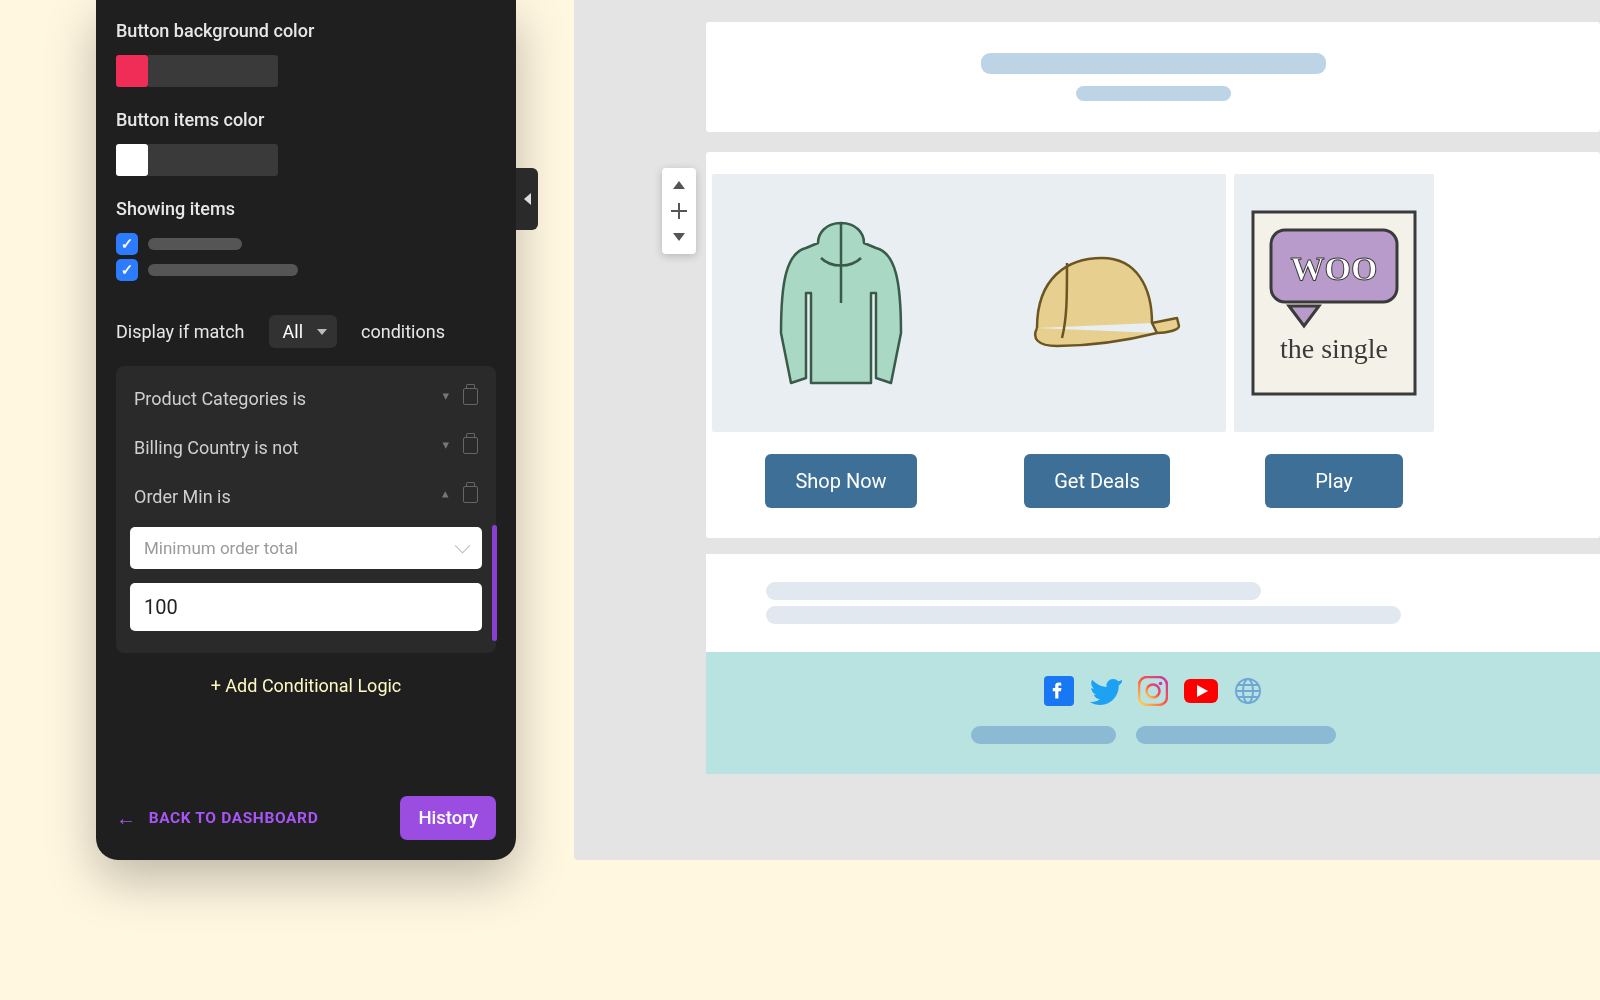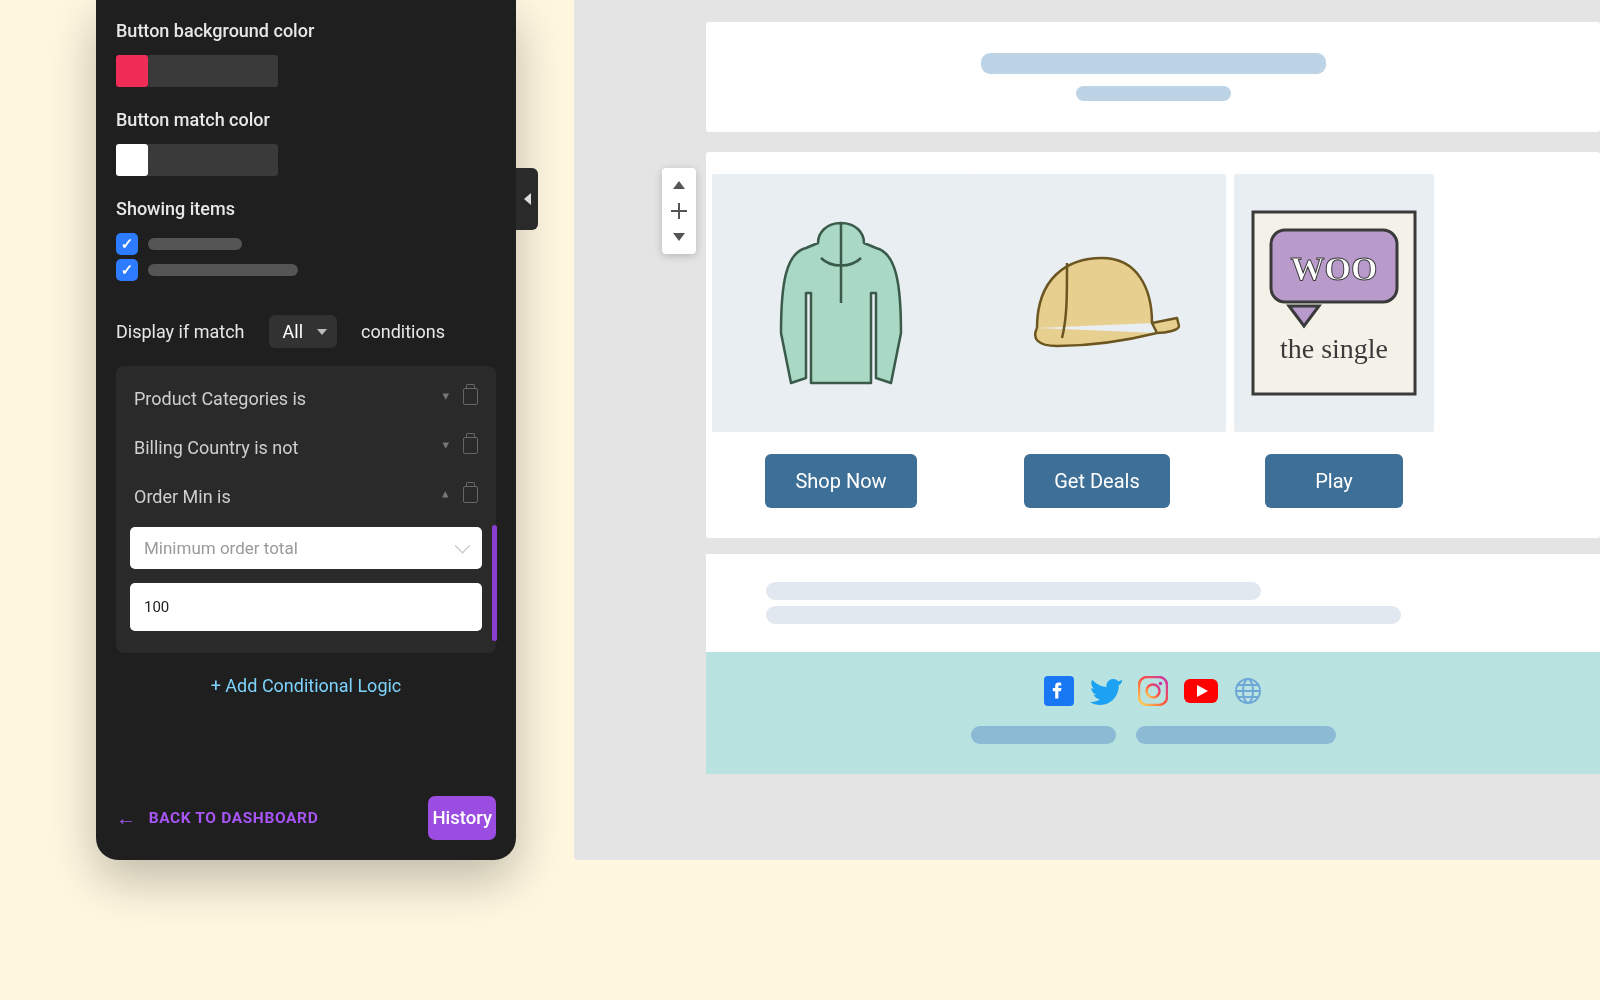"Button match color" h4 { text: match -> items }
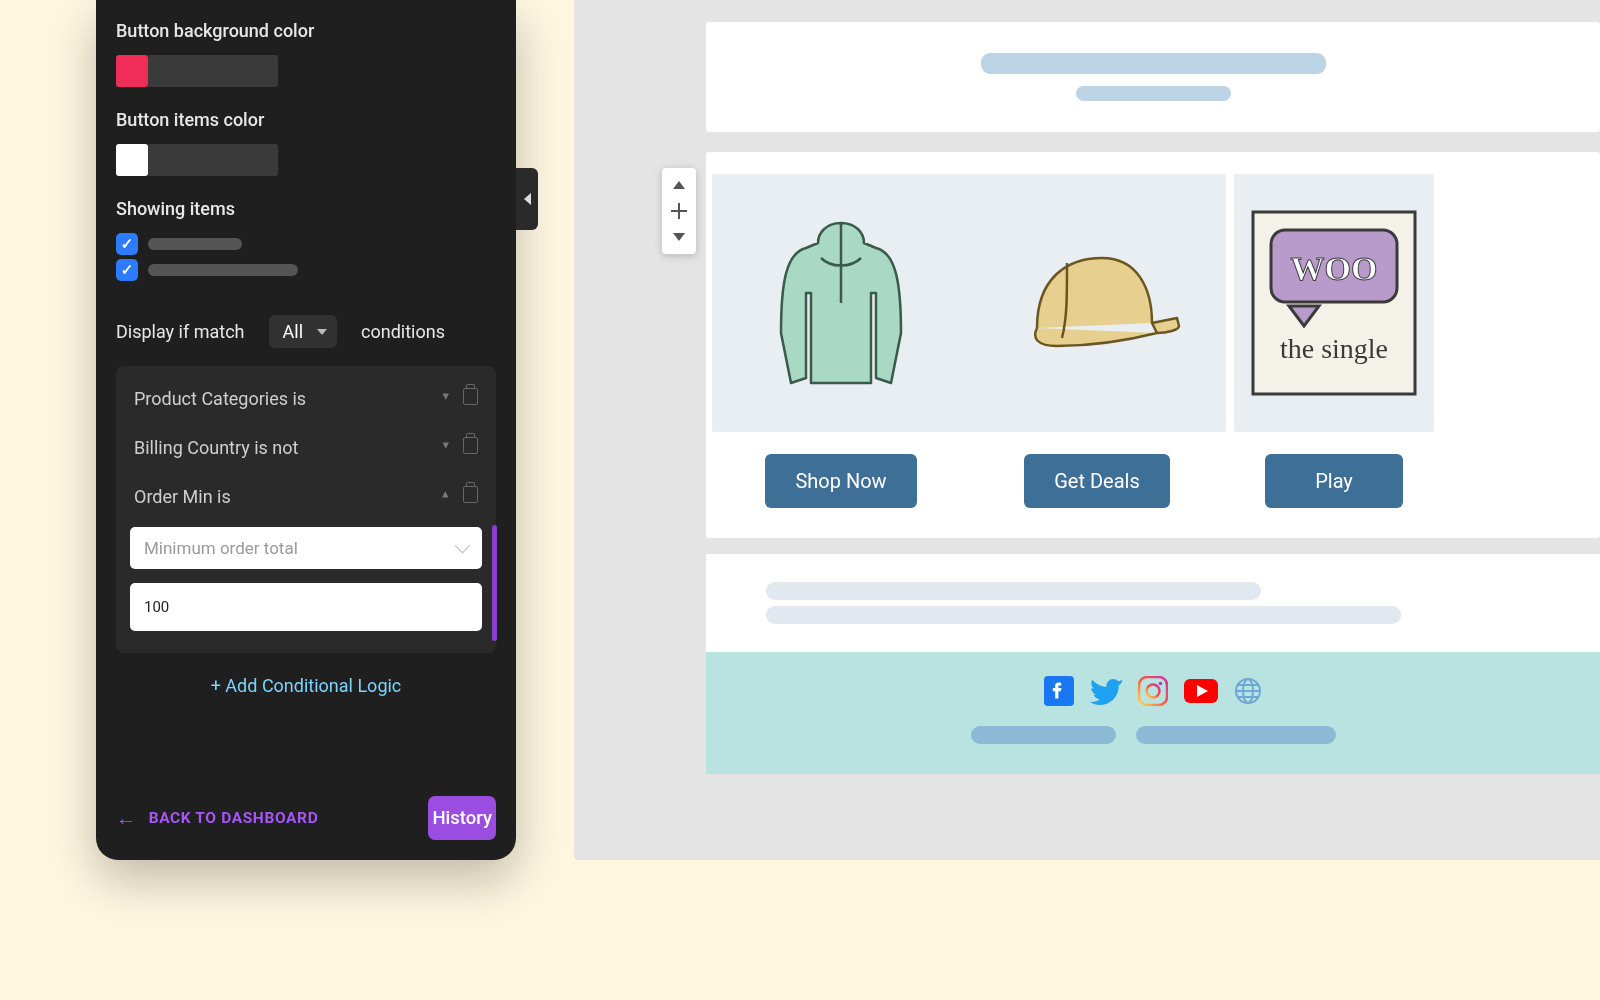"100" .num-input { font-size: 15px -> 20px }
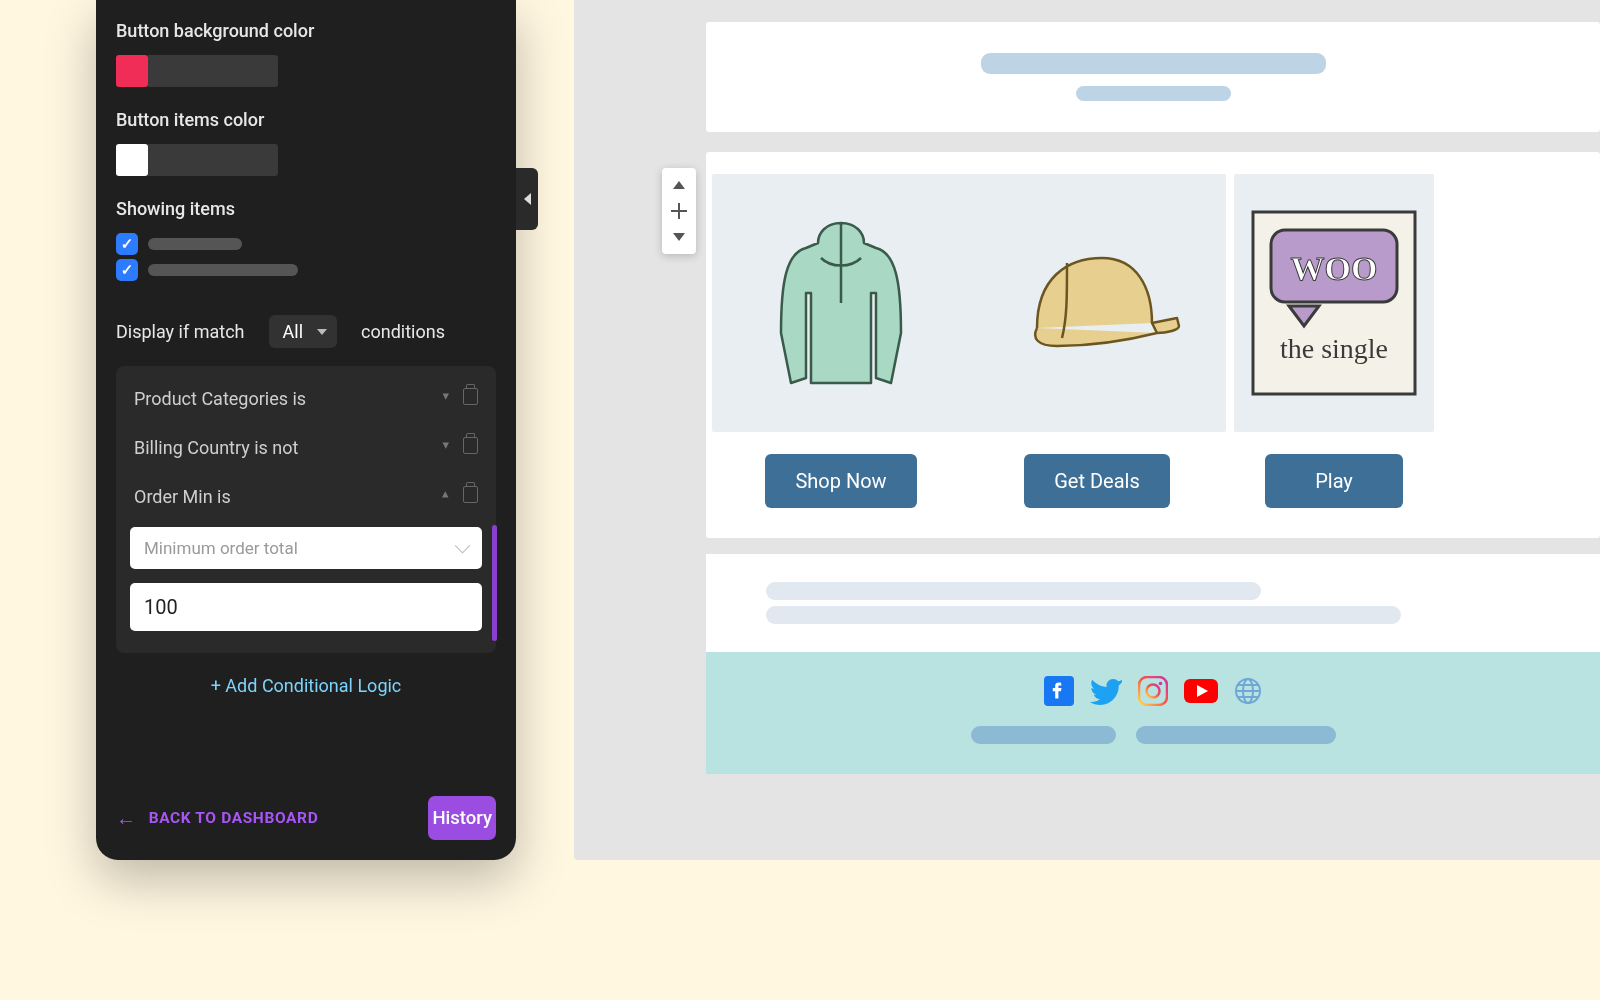"+ Add Conditional Logic" .add-logic { color: #7dd3fc -> #fef9c3 }
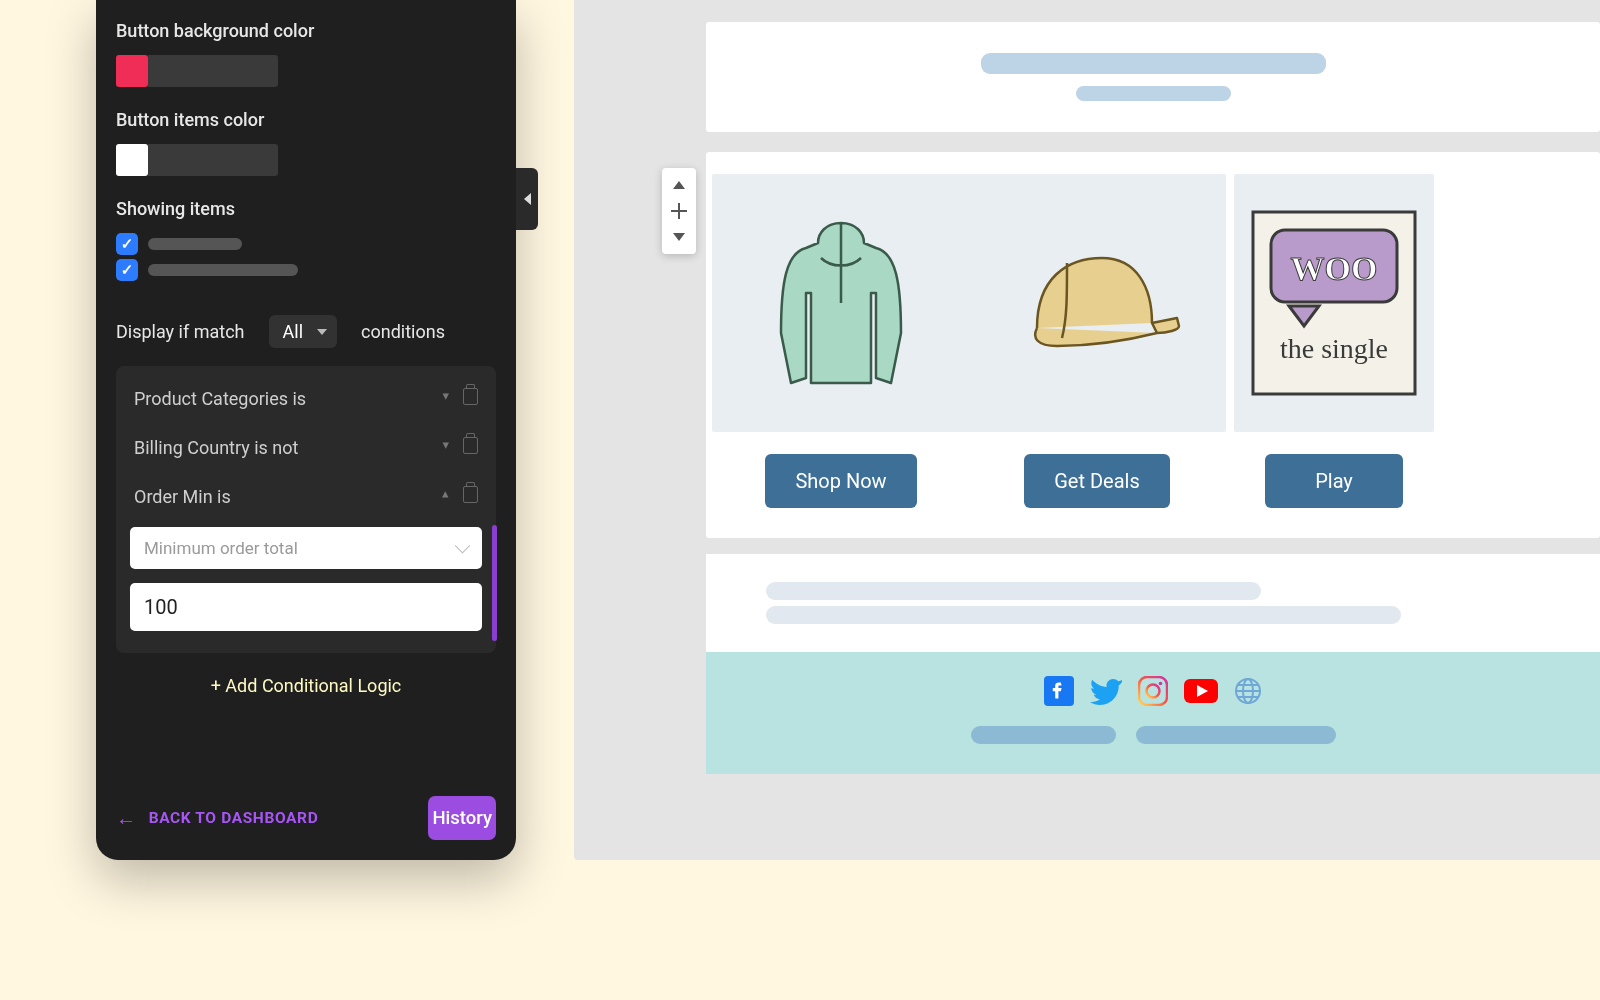"History" .history-btn { padding: 11px 4px -> 11px 18px }
